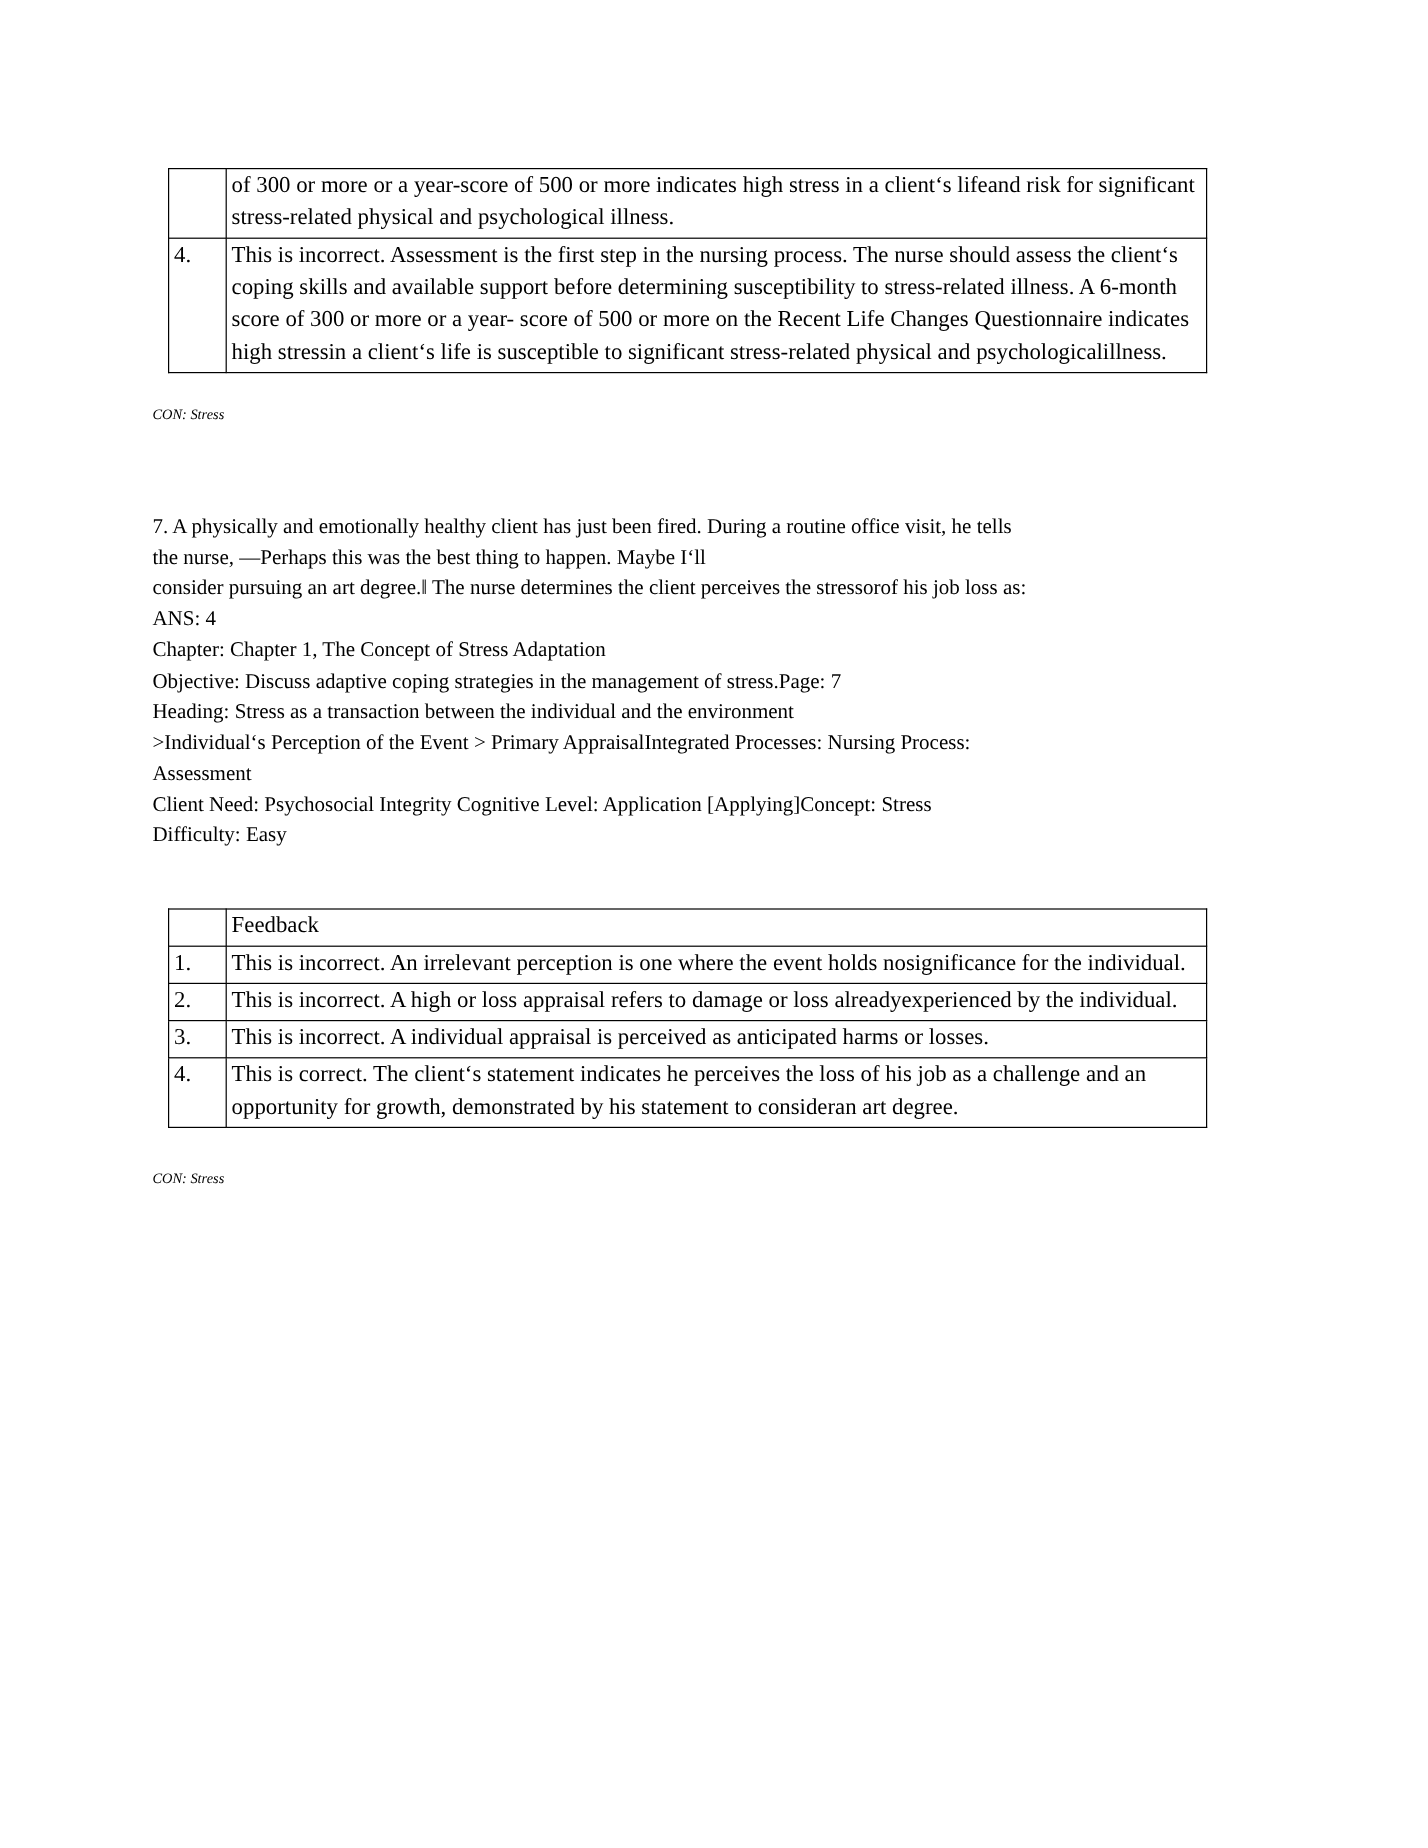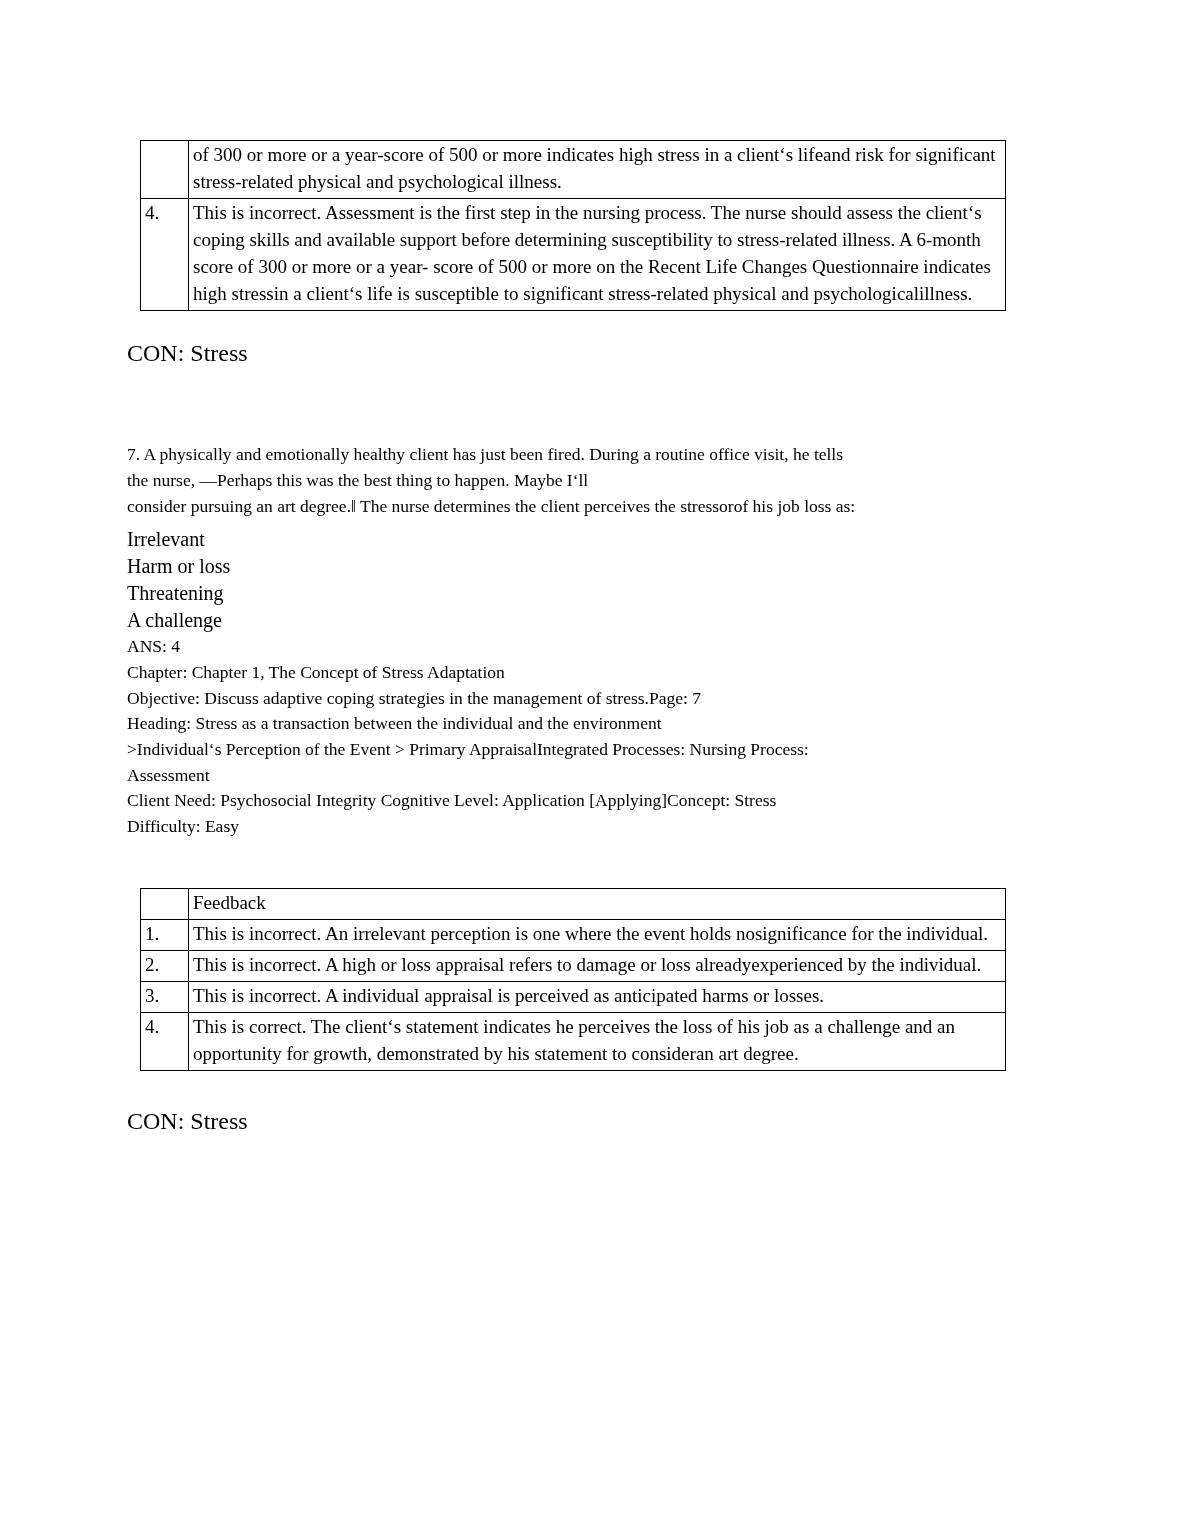"CON: Stress" .con-label { font-size: 24px -> 12px; font-style: none -> italic }
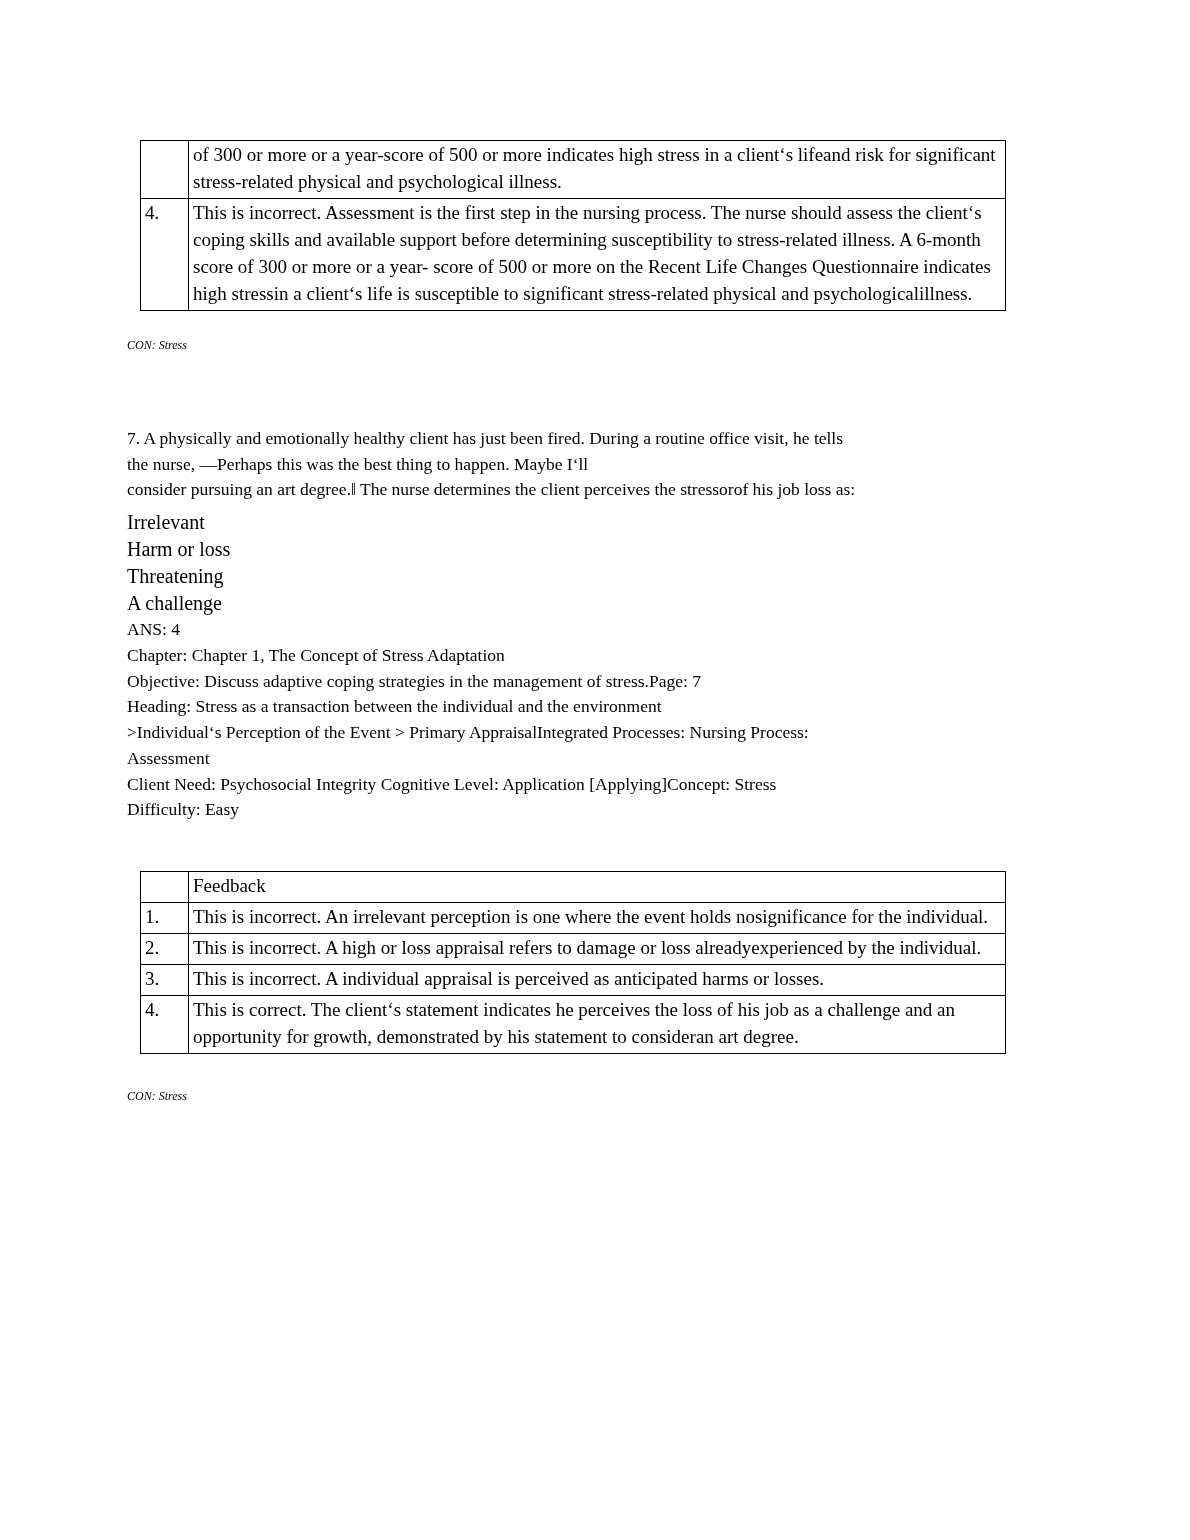"Irrelevant" div.options { html: <div> <div>Irrelevant</div> <div>Harm or loss</div> <div>Threatening</div> <div>A challenge</div> </div> -> none }
